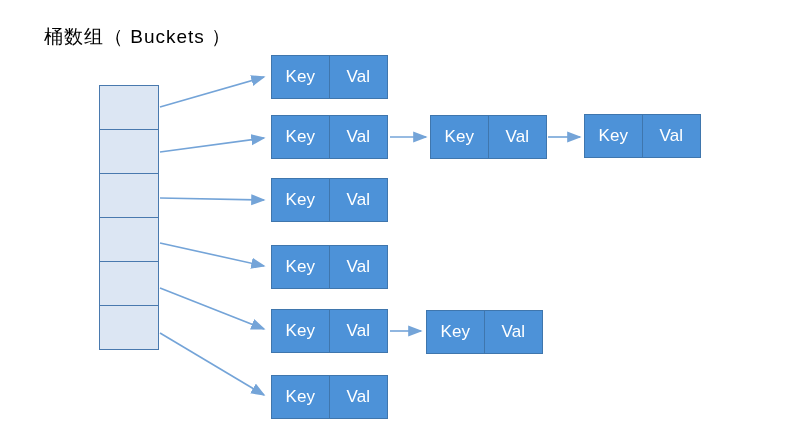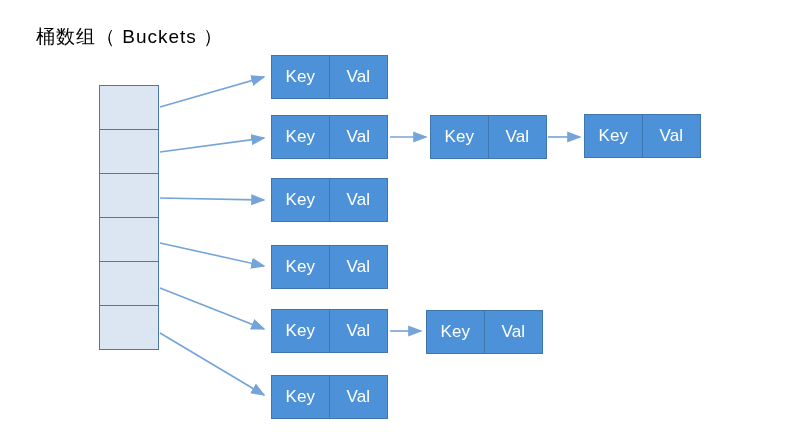"桶数组（ Buckets ）" .diagram-title { left: 36px -> 44px }
